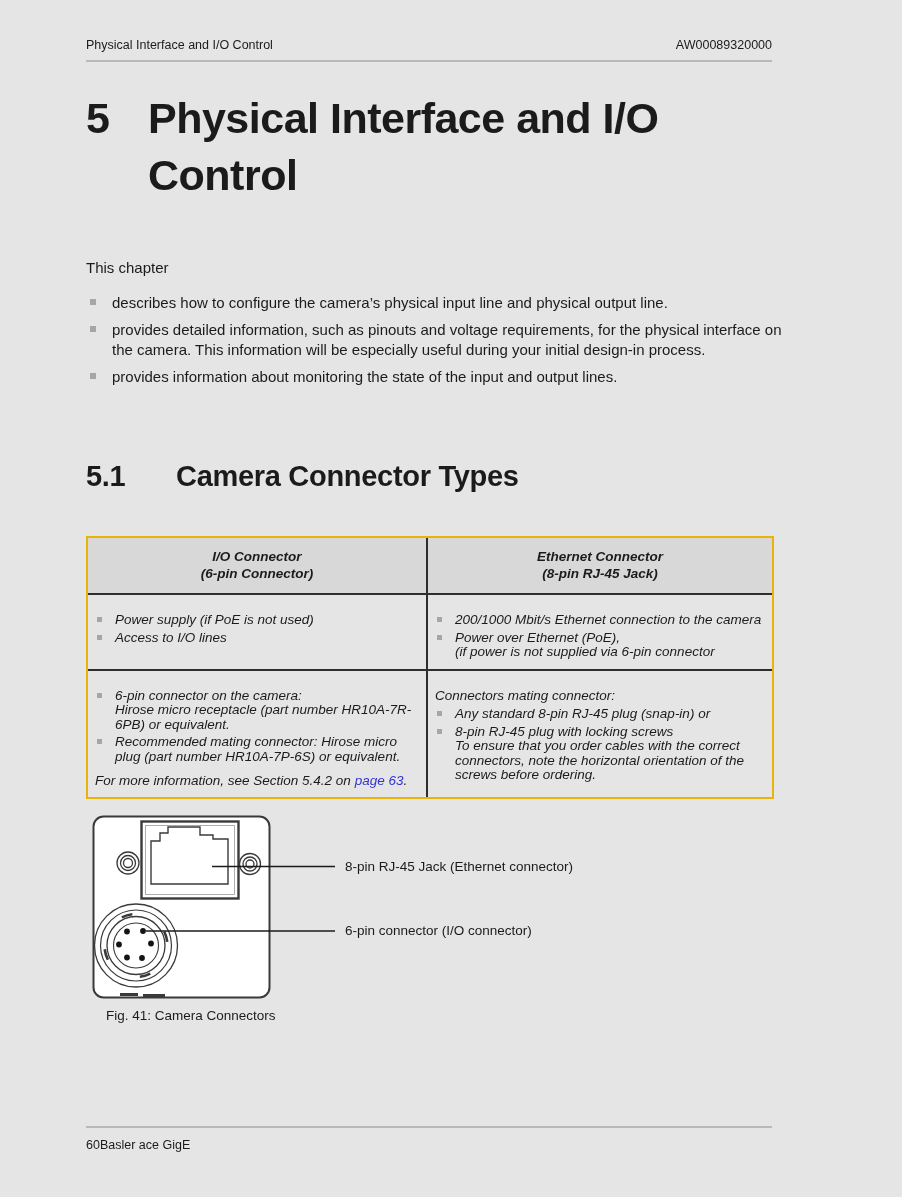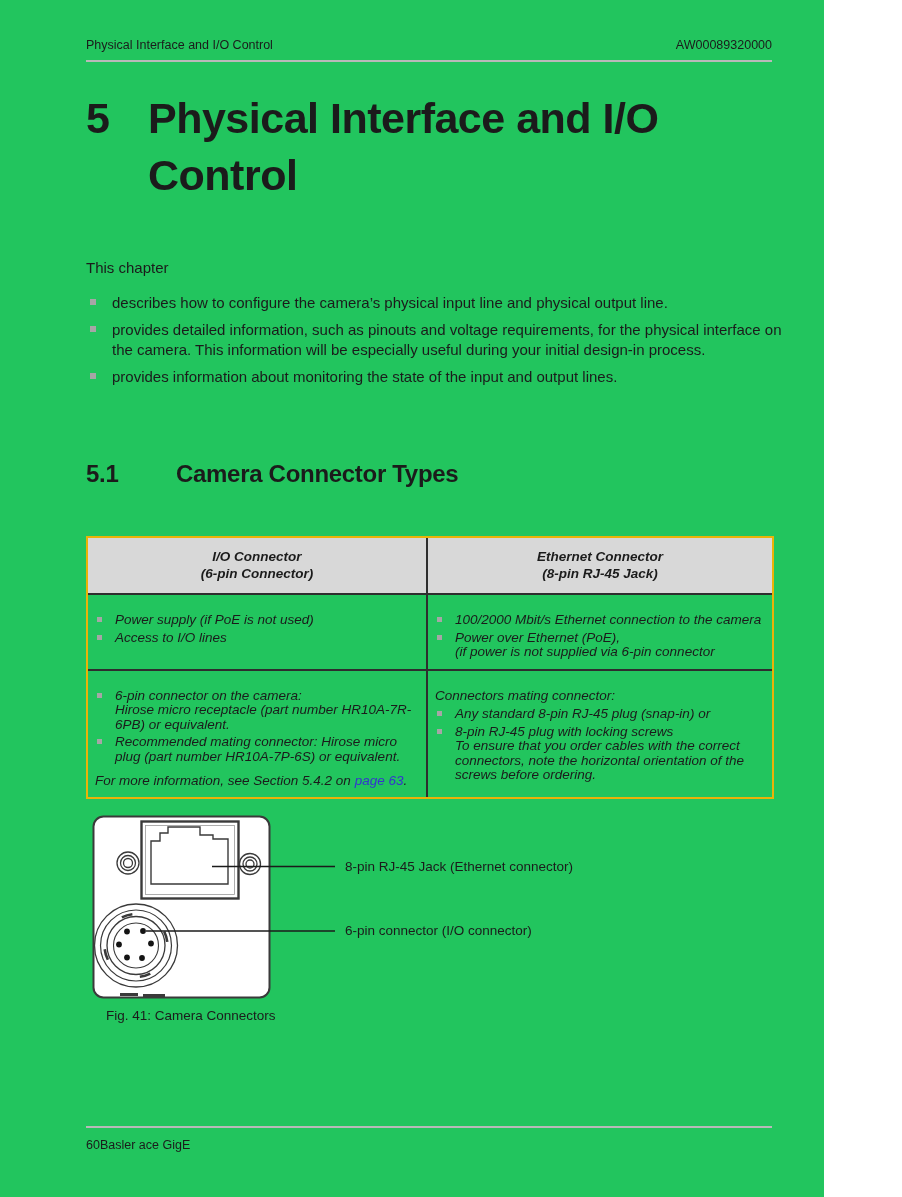"Physical Interface and I/O Control" .page { background: #22c55e -> #e5e5e5; width: 824px -> 902px }
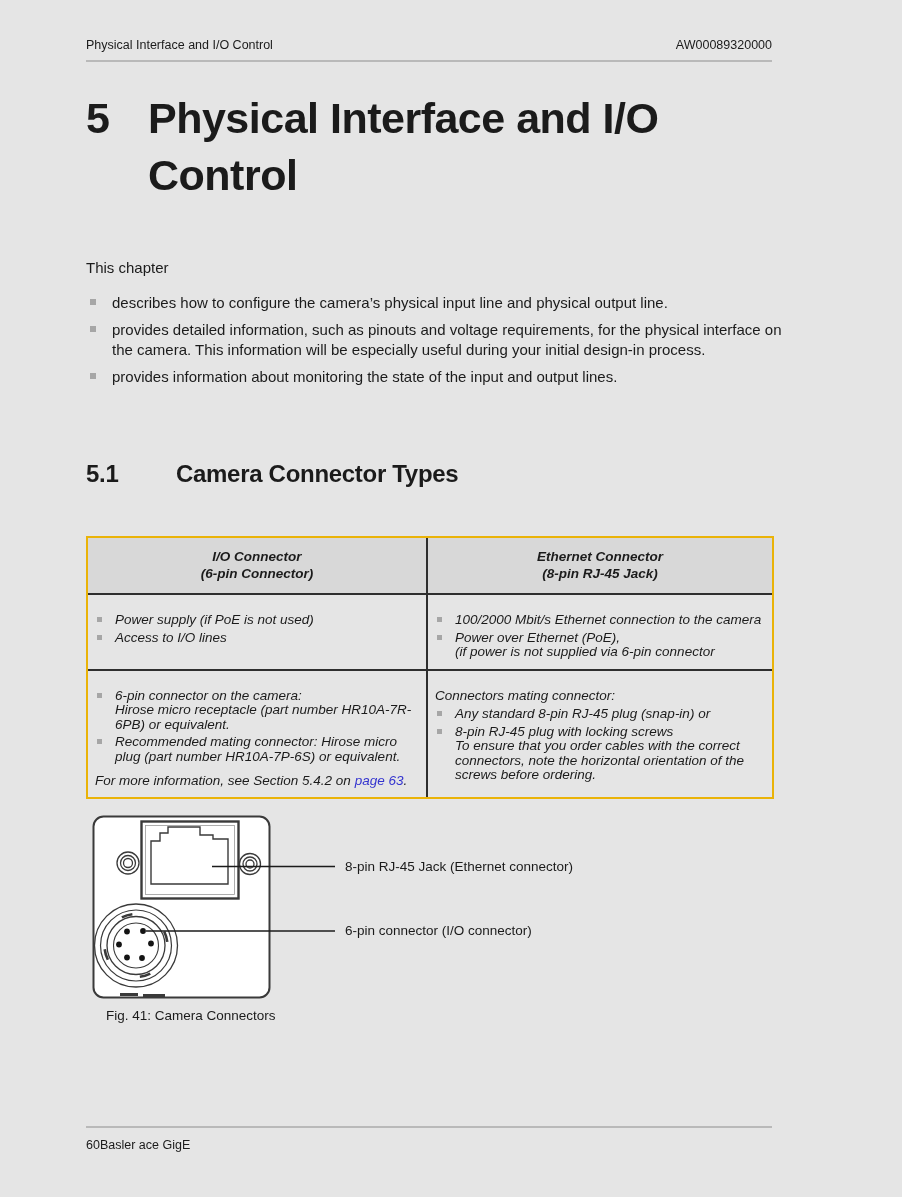"5.1" .section { font-size: 24px -> 29px }
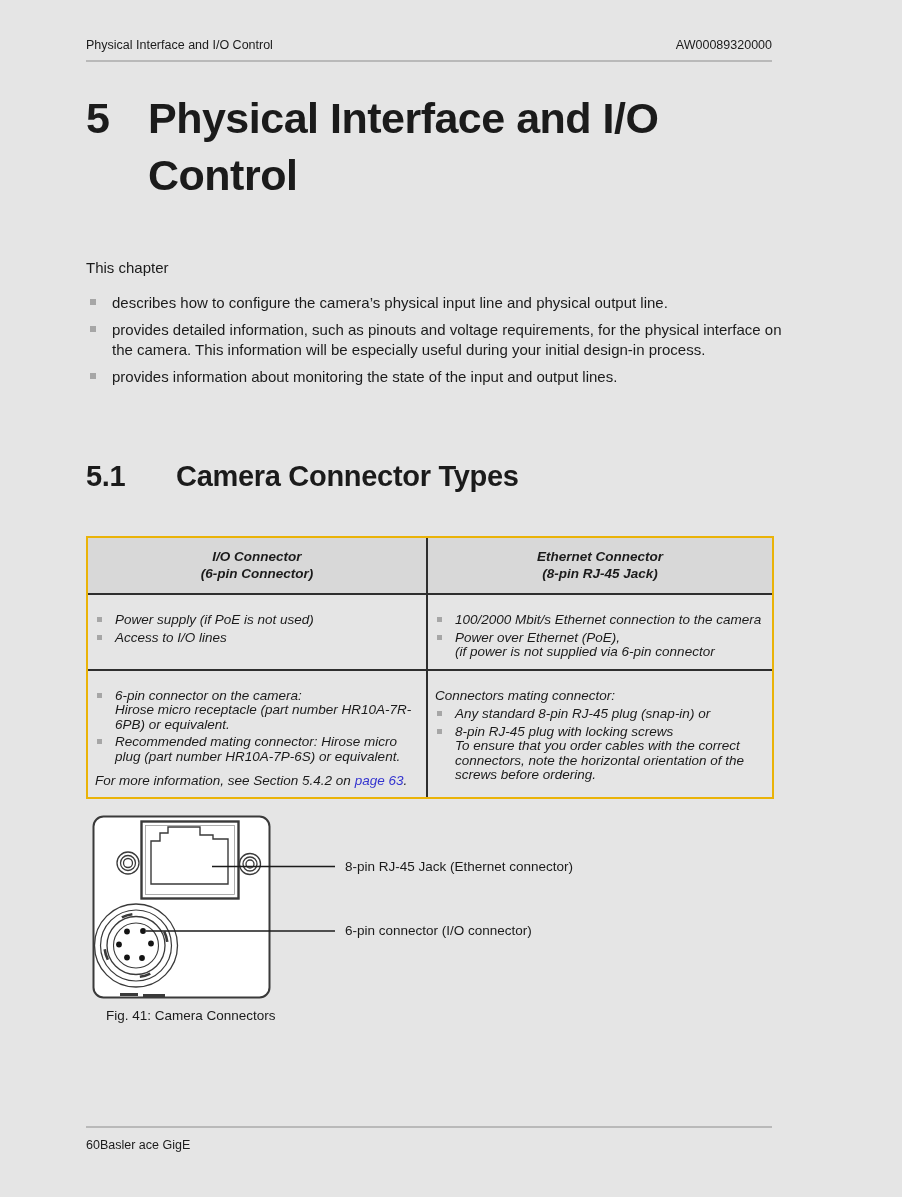"100/2000 Mbit/s Ethernet connection to" span.ln { text: 100/2000 -> 200/1000 }
